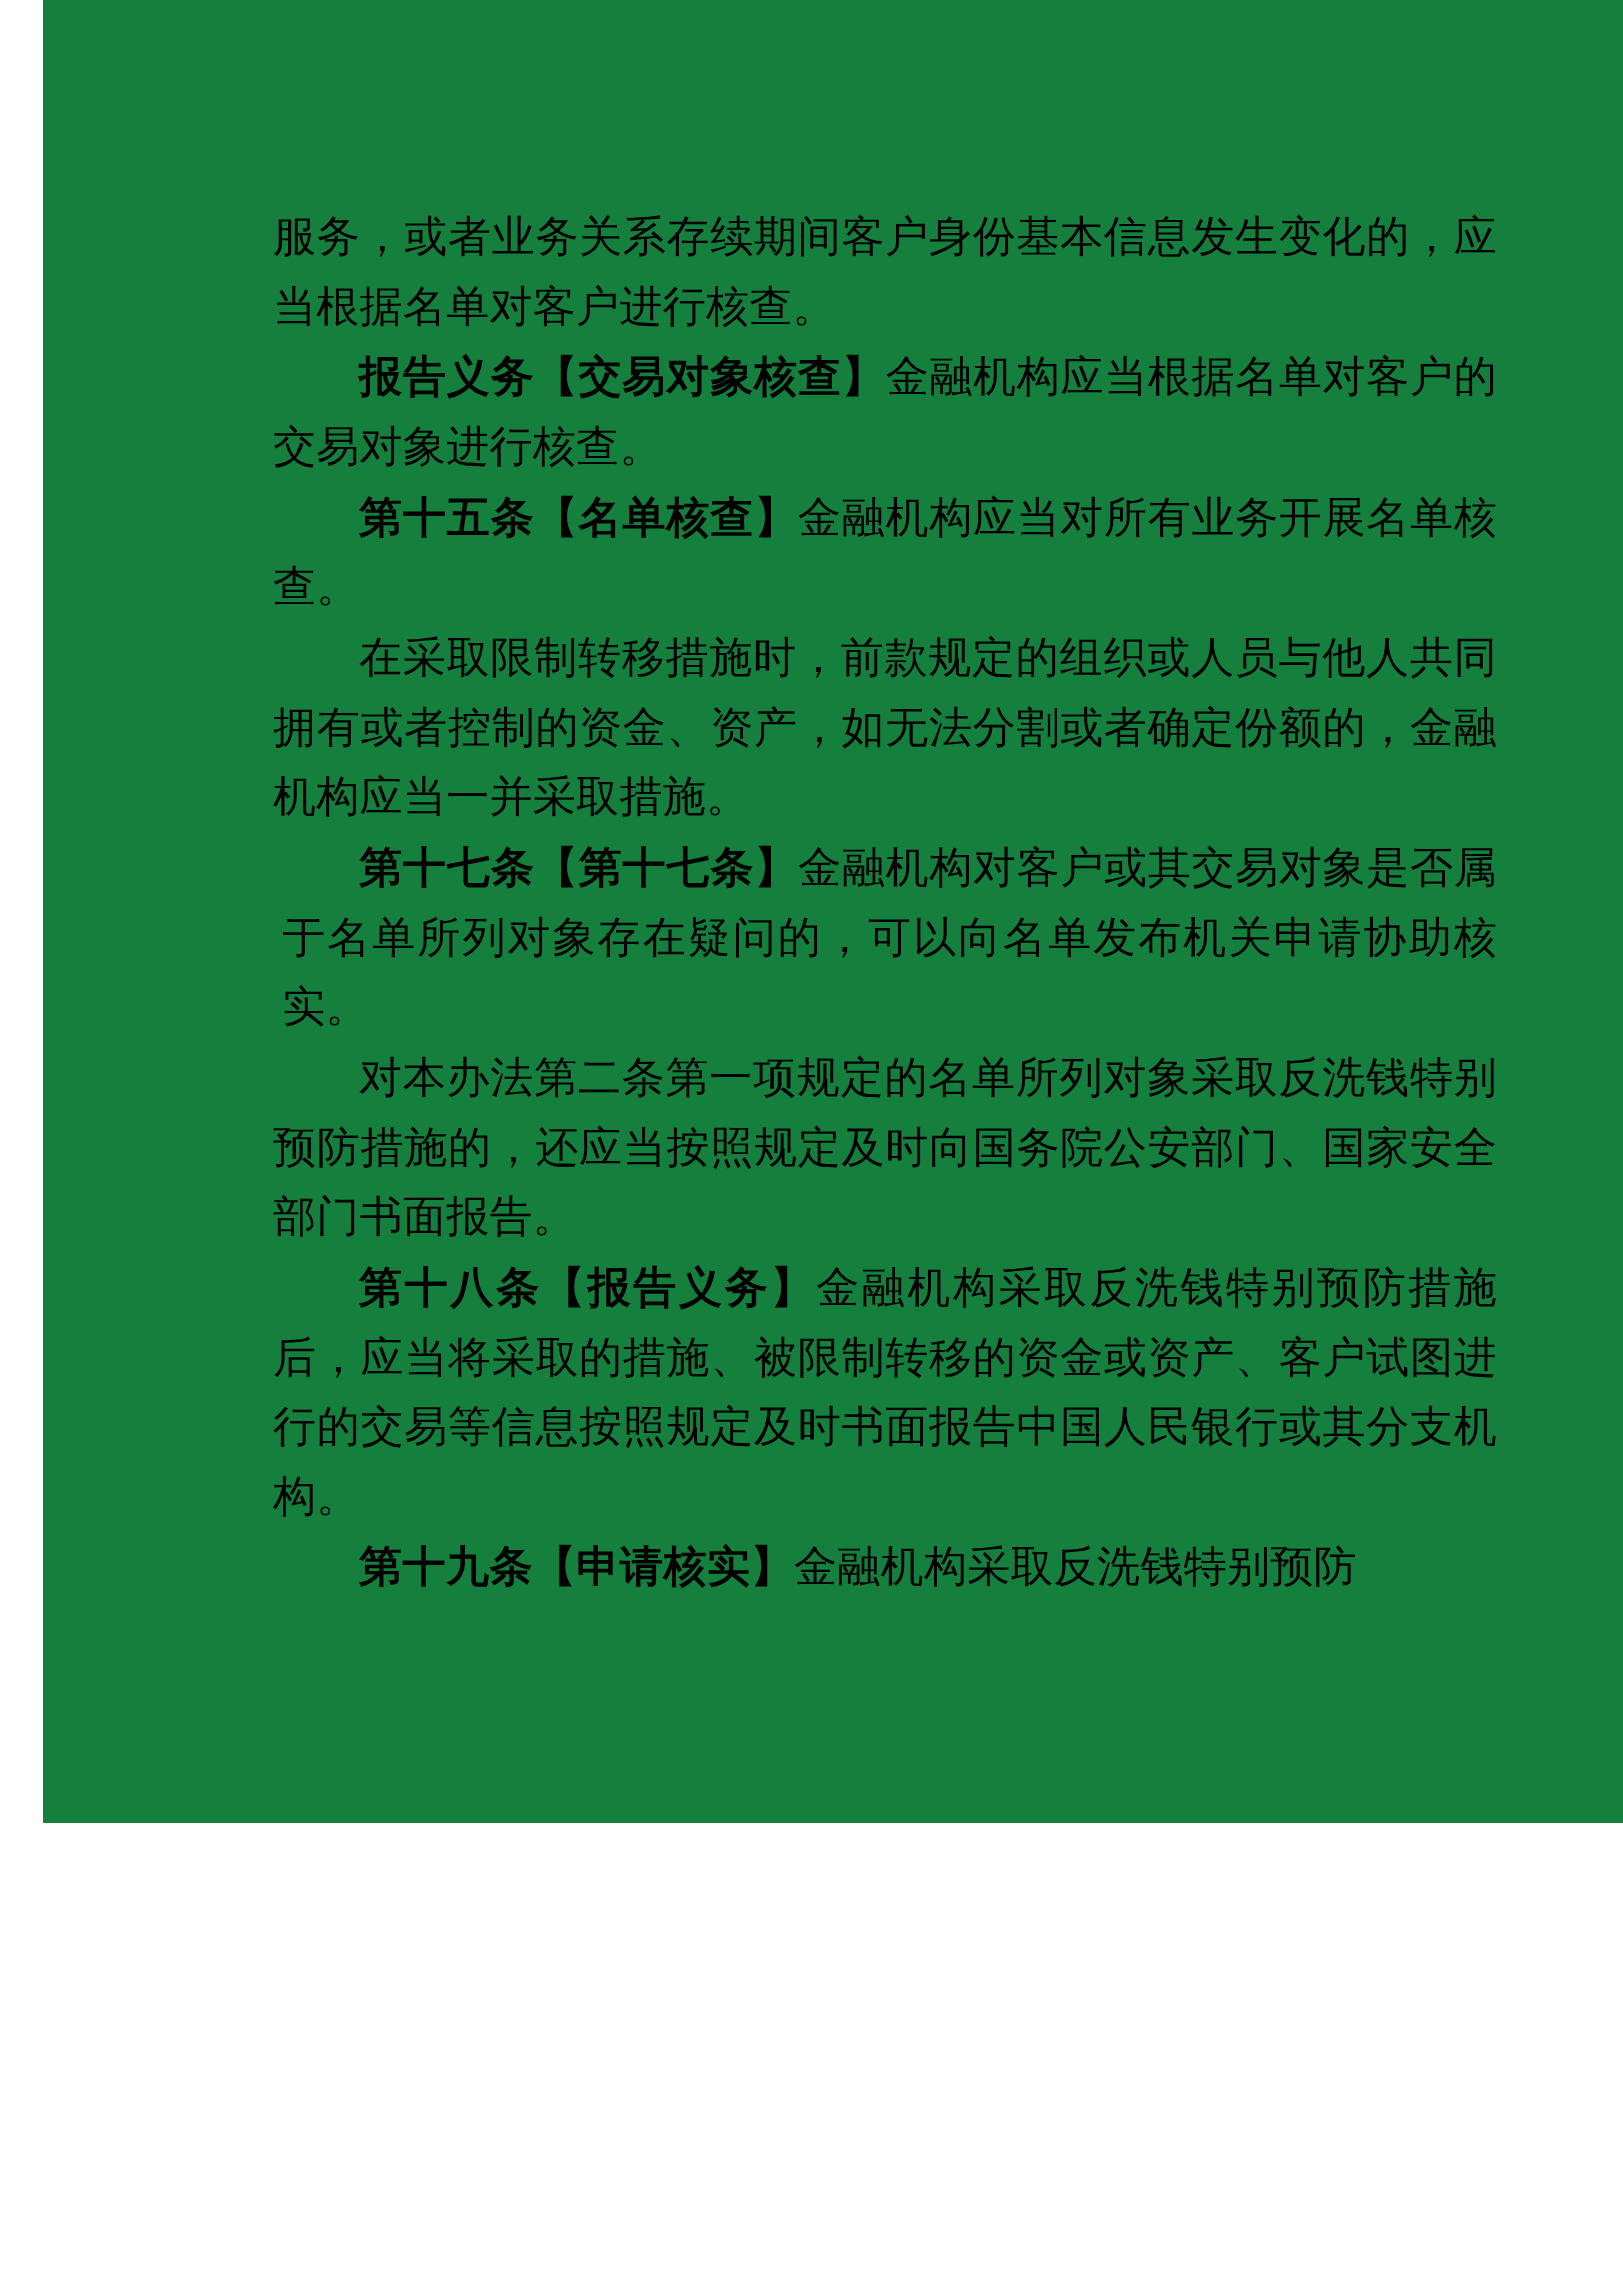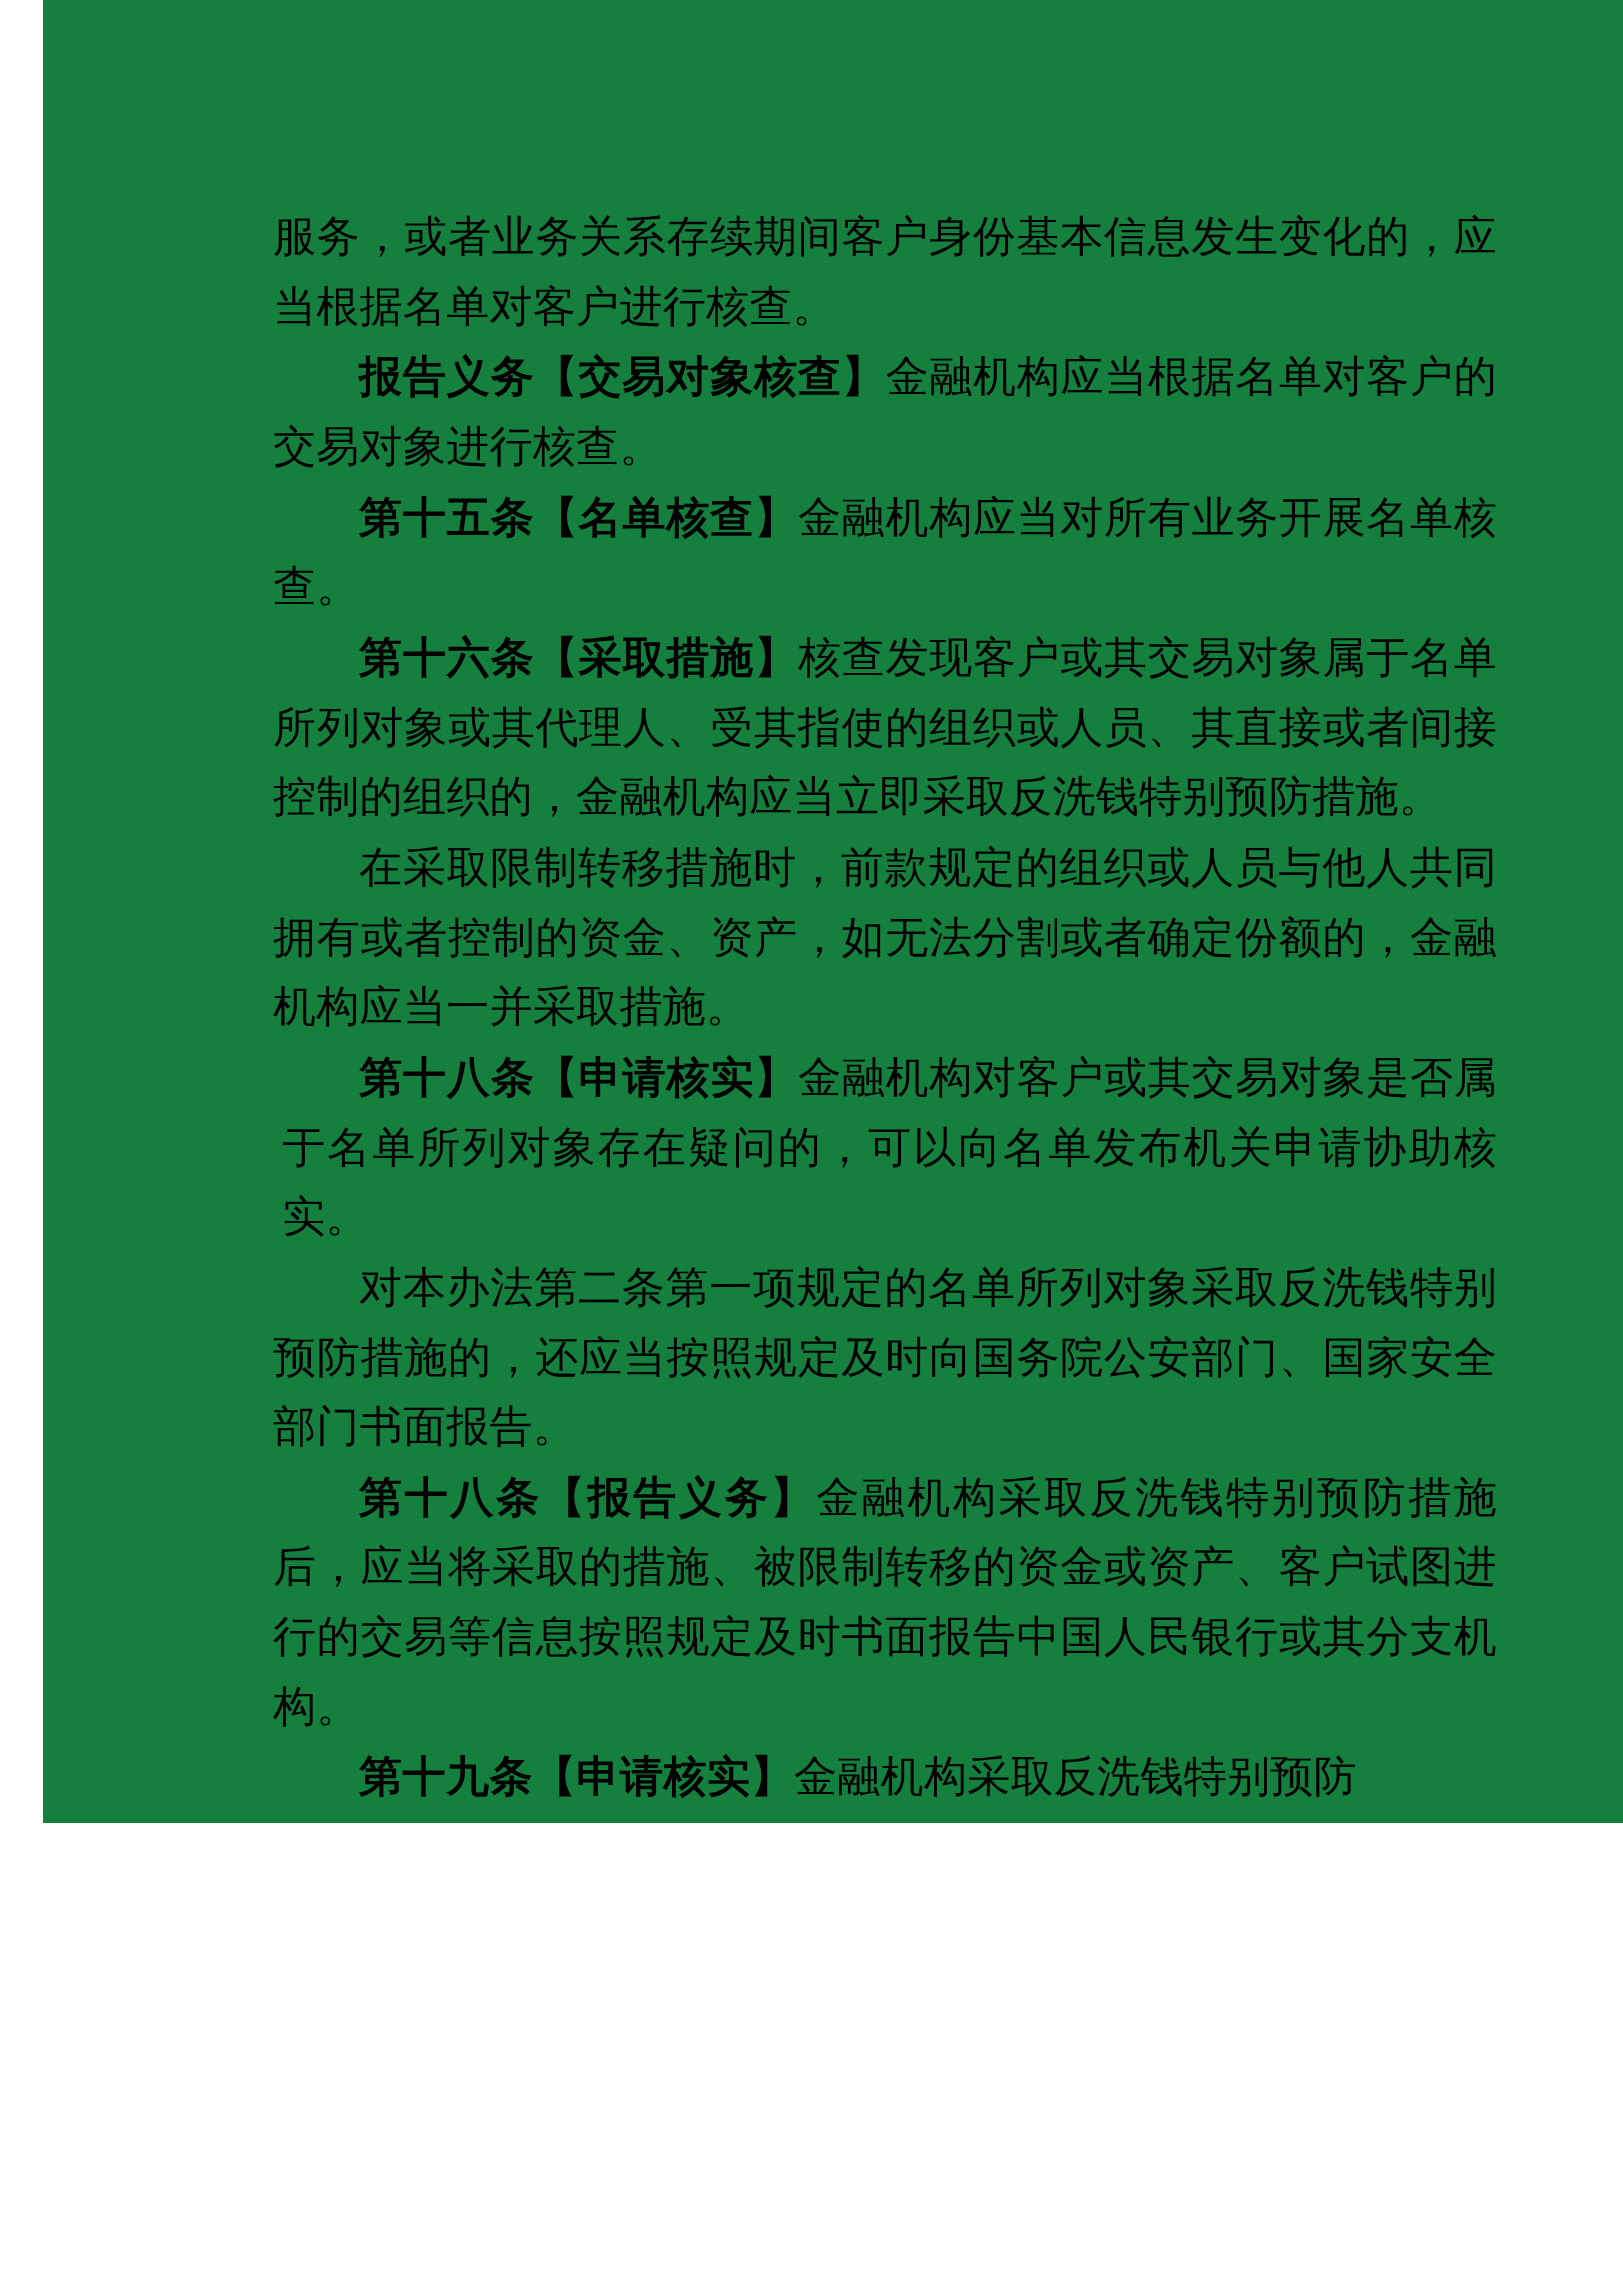"第十六条【采取措施】核查发现客户或其交易对象属于名单所列对象或其代理人、受其指使" p.para { html: <p> <span>第十六条【采取措施】</span><span>核查发现客户或其交易对象属于名单所列对象或其代理人、受其指使的组织或人员、其直接或者间接控制的组织的，金融机构应当立即采取反洗钱特别预防措施。</span> </p> -> none }
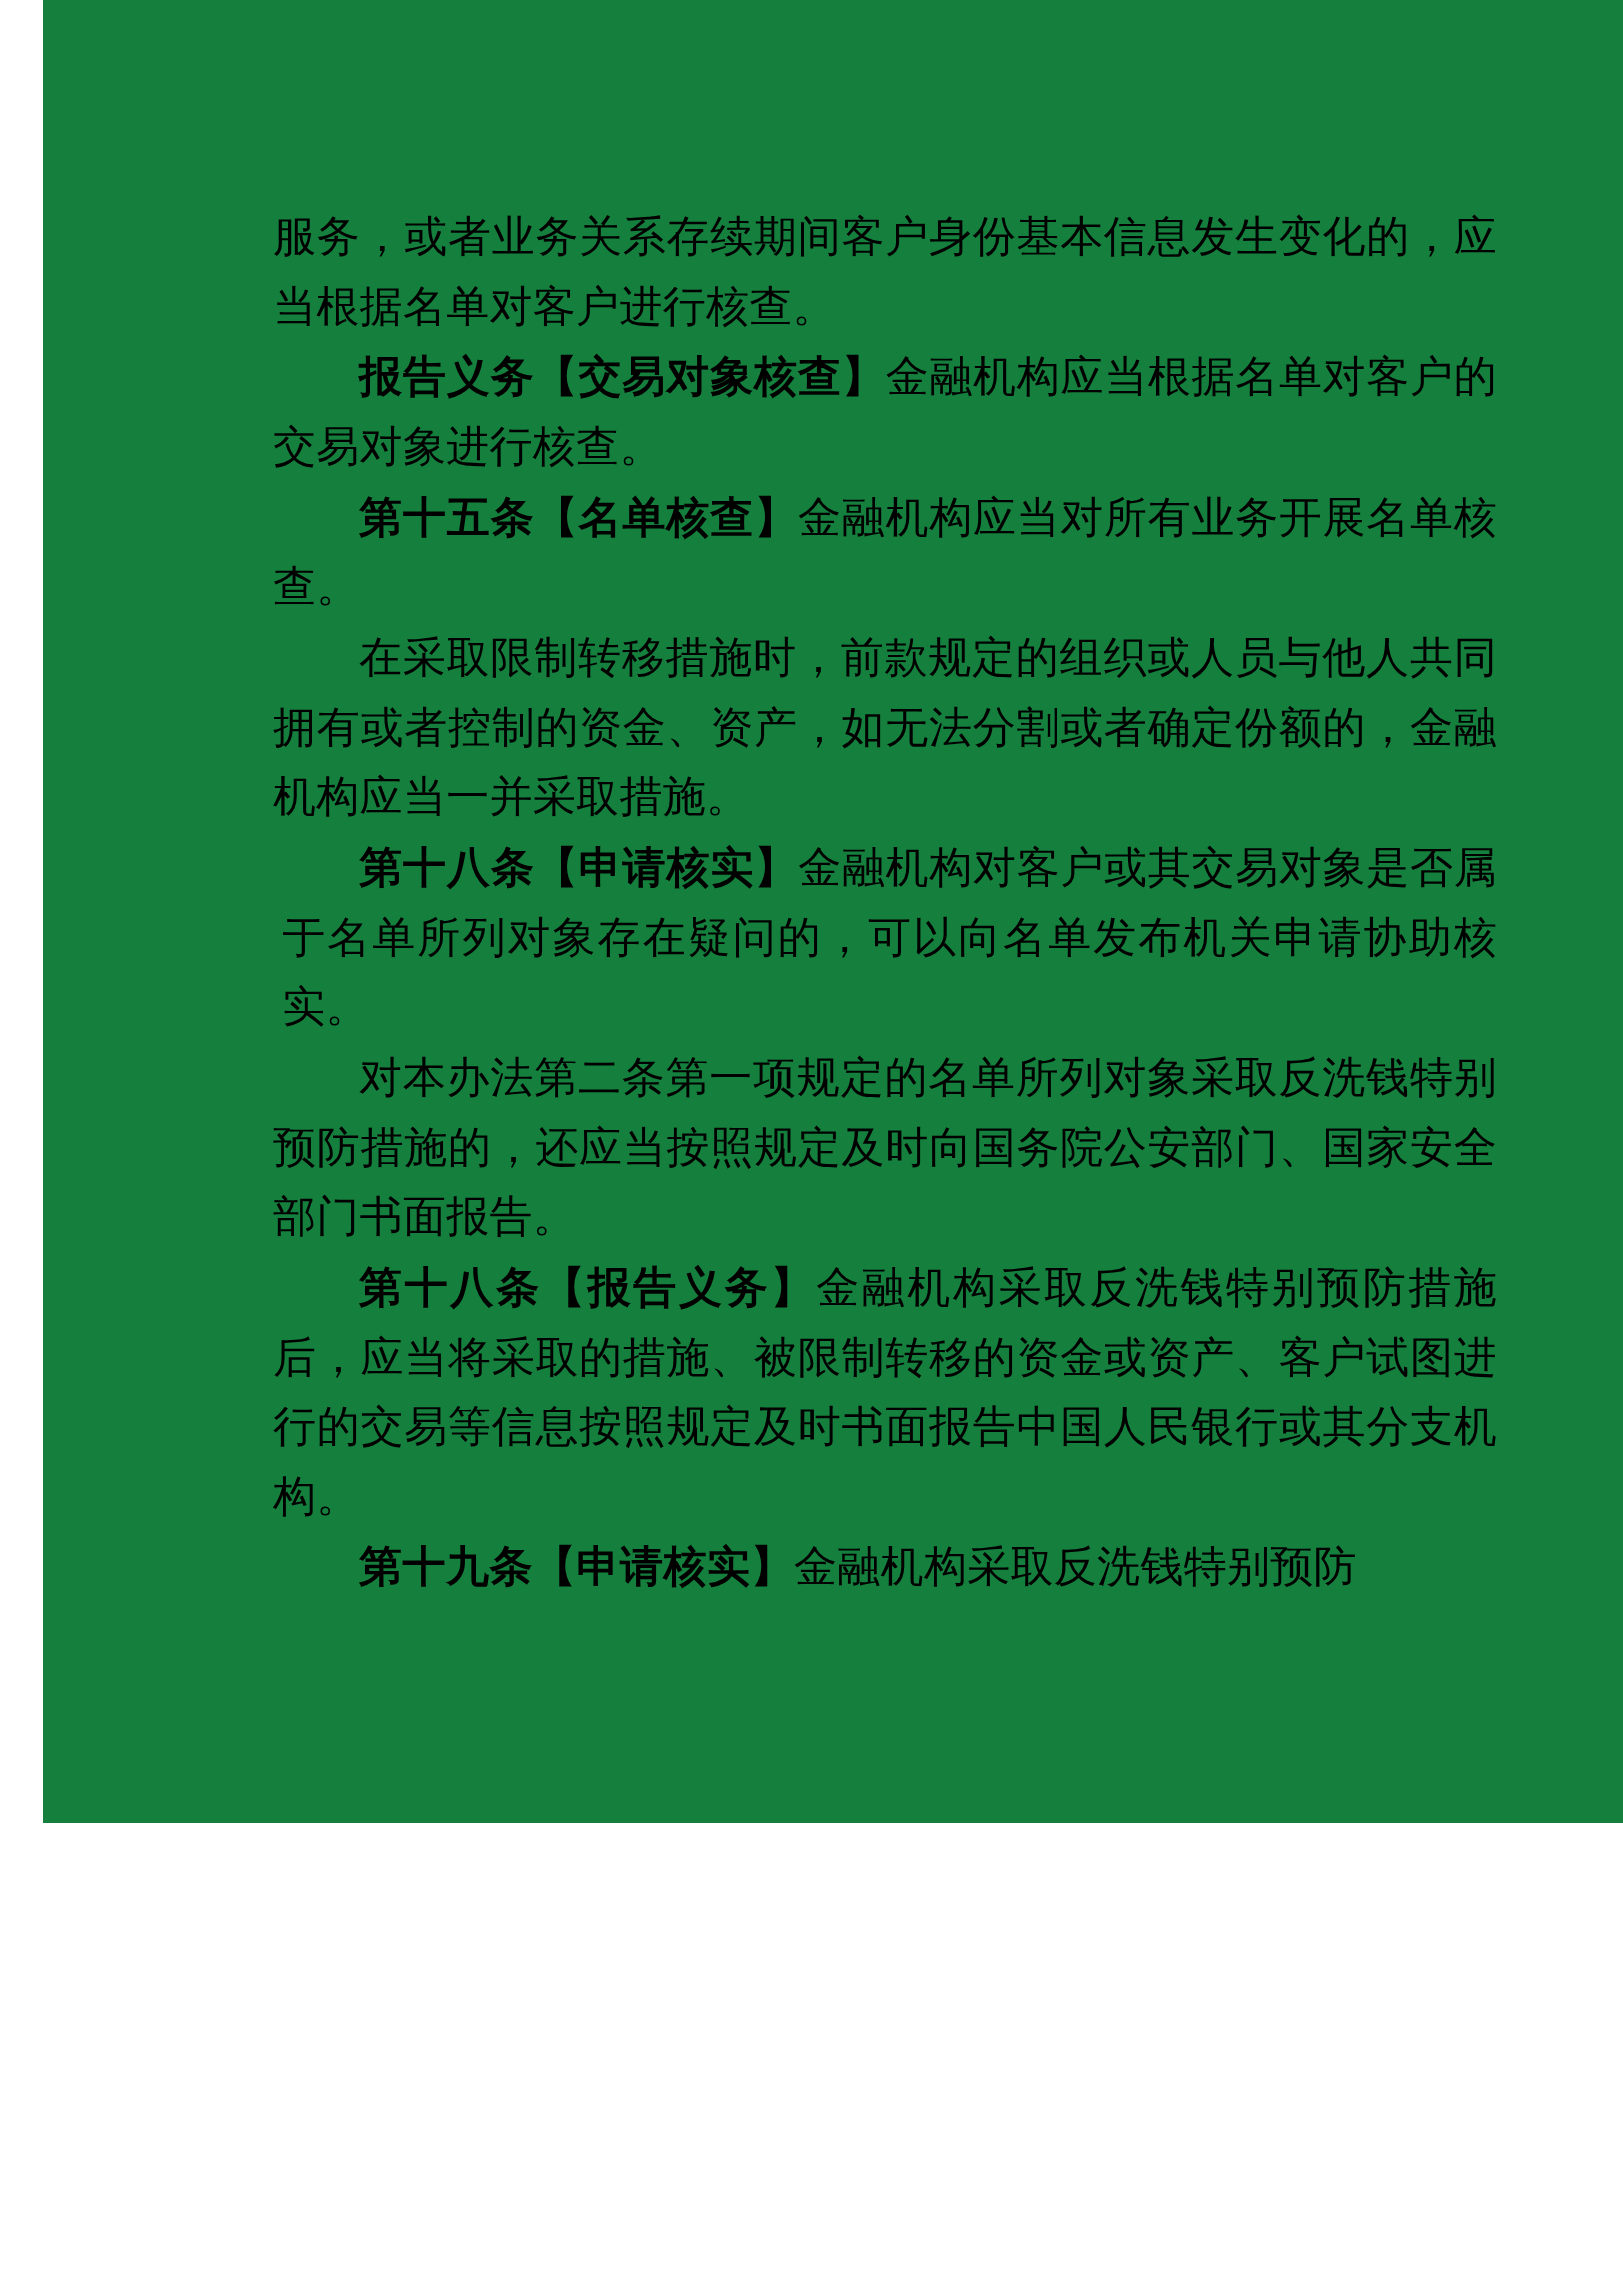"第十八条【申请核实】" span.art-head { text: 八条【申请核实 -> 七条【第十七条 }
